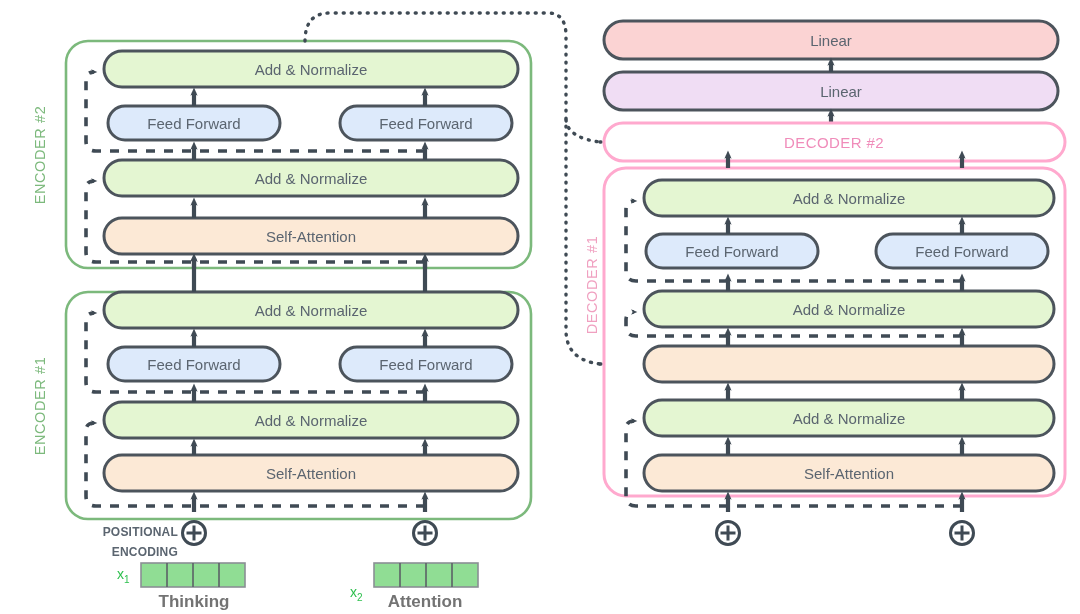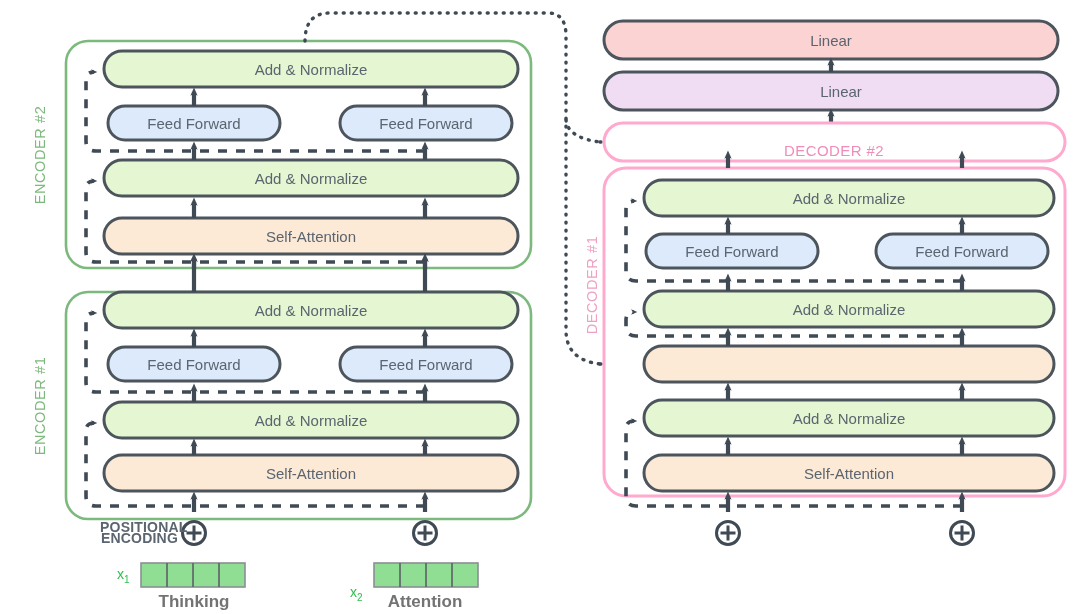"DECODER #2" div.lbl { margin-top: 8px -> none }
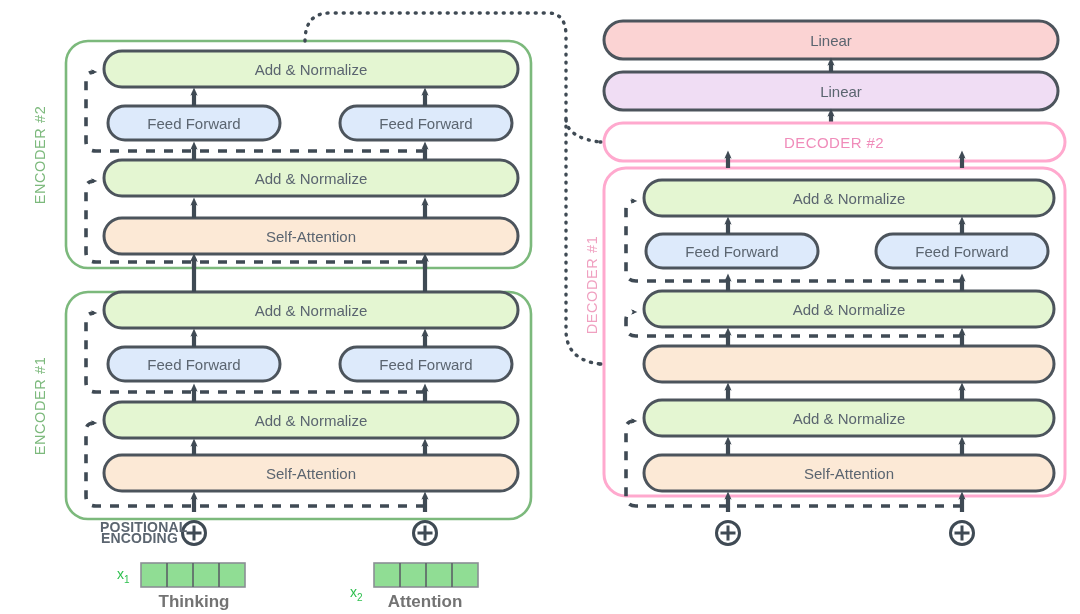"POSITIONAL" .pos-enc { font-size: 14px -> 12px; line-height: 11px -> 20px }
